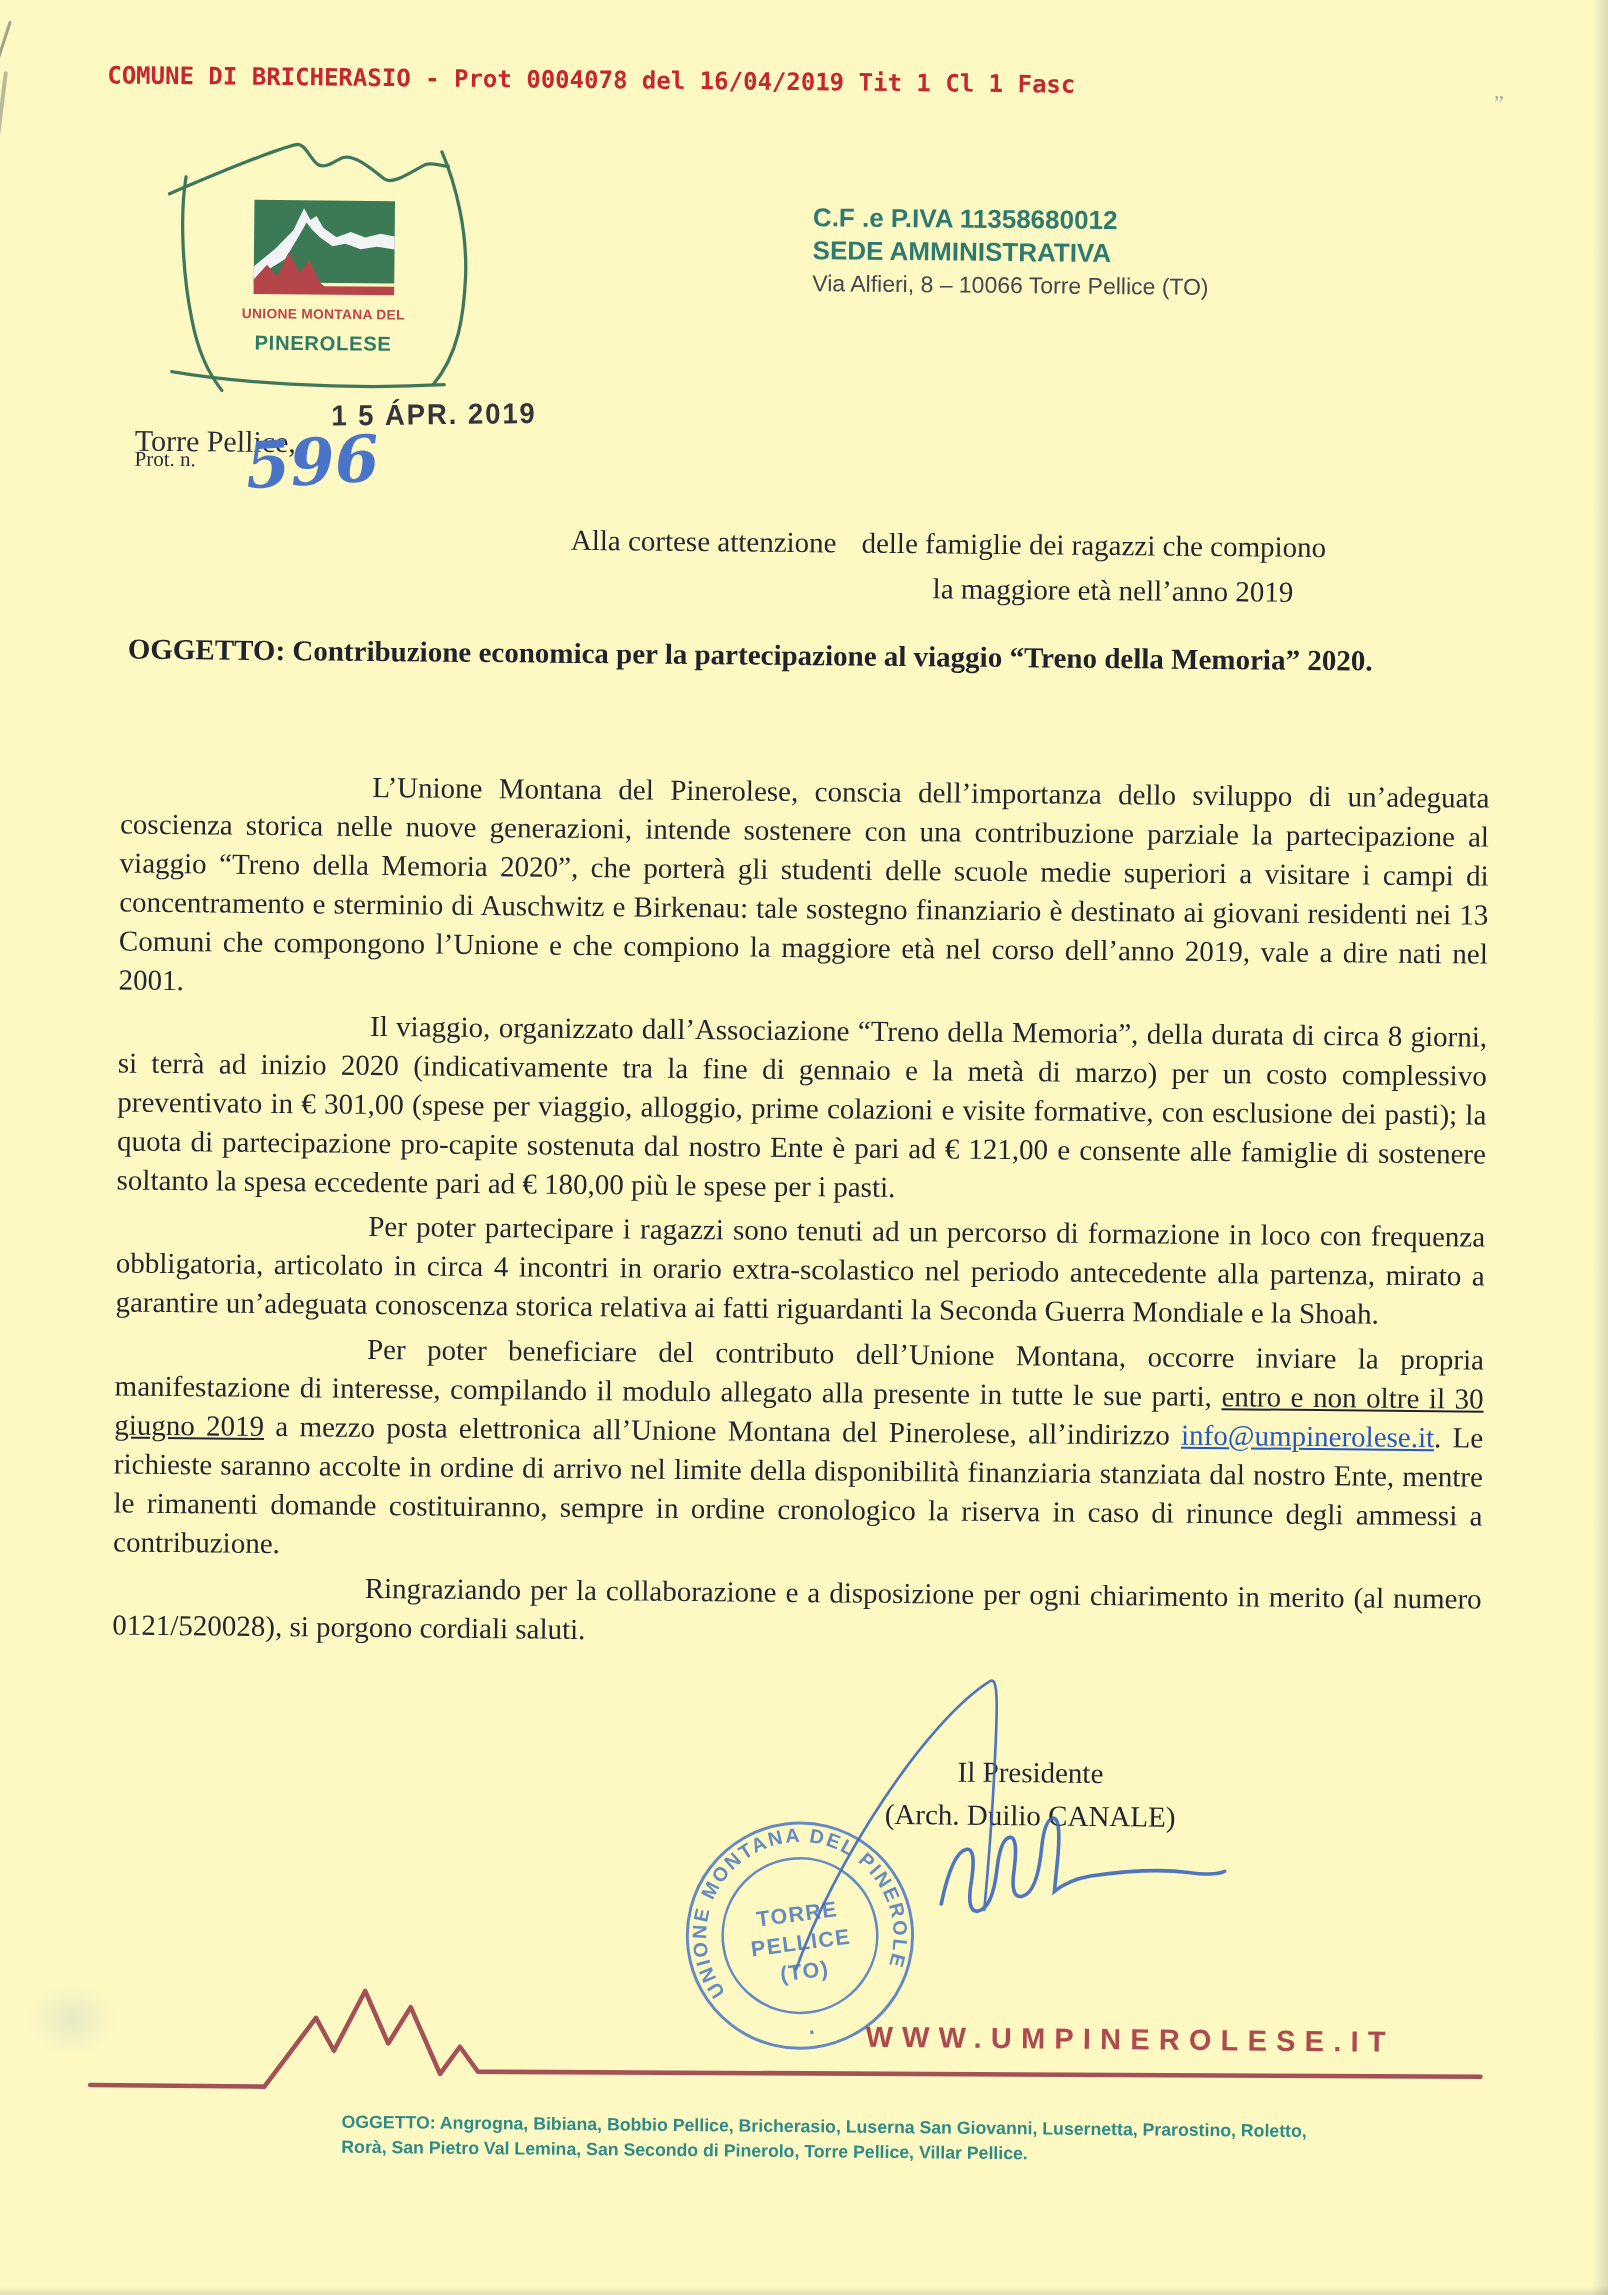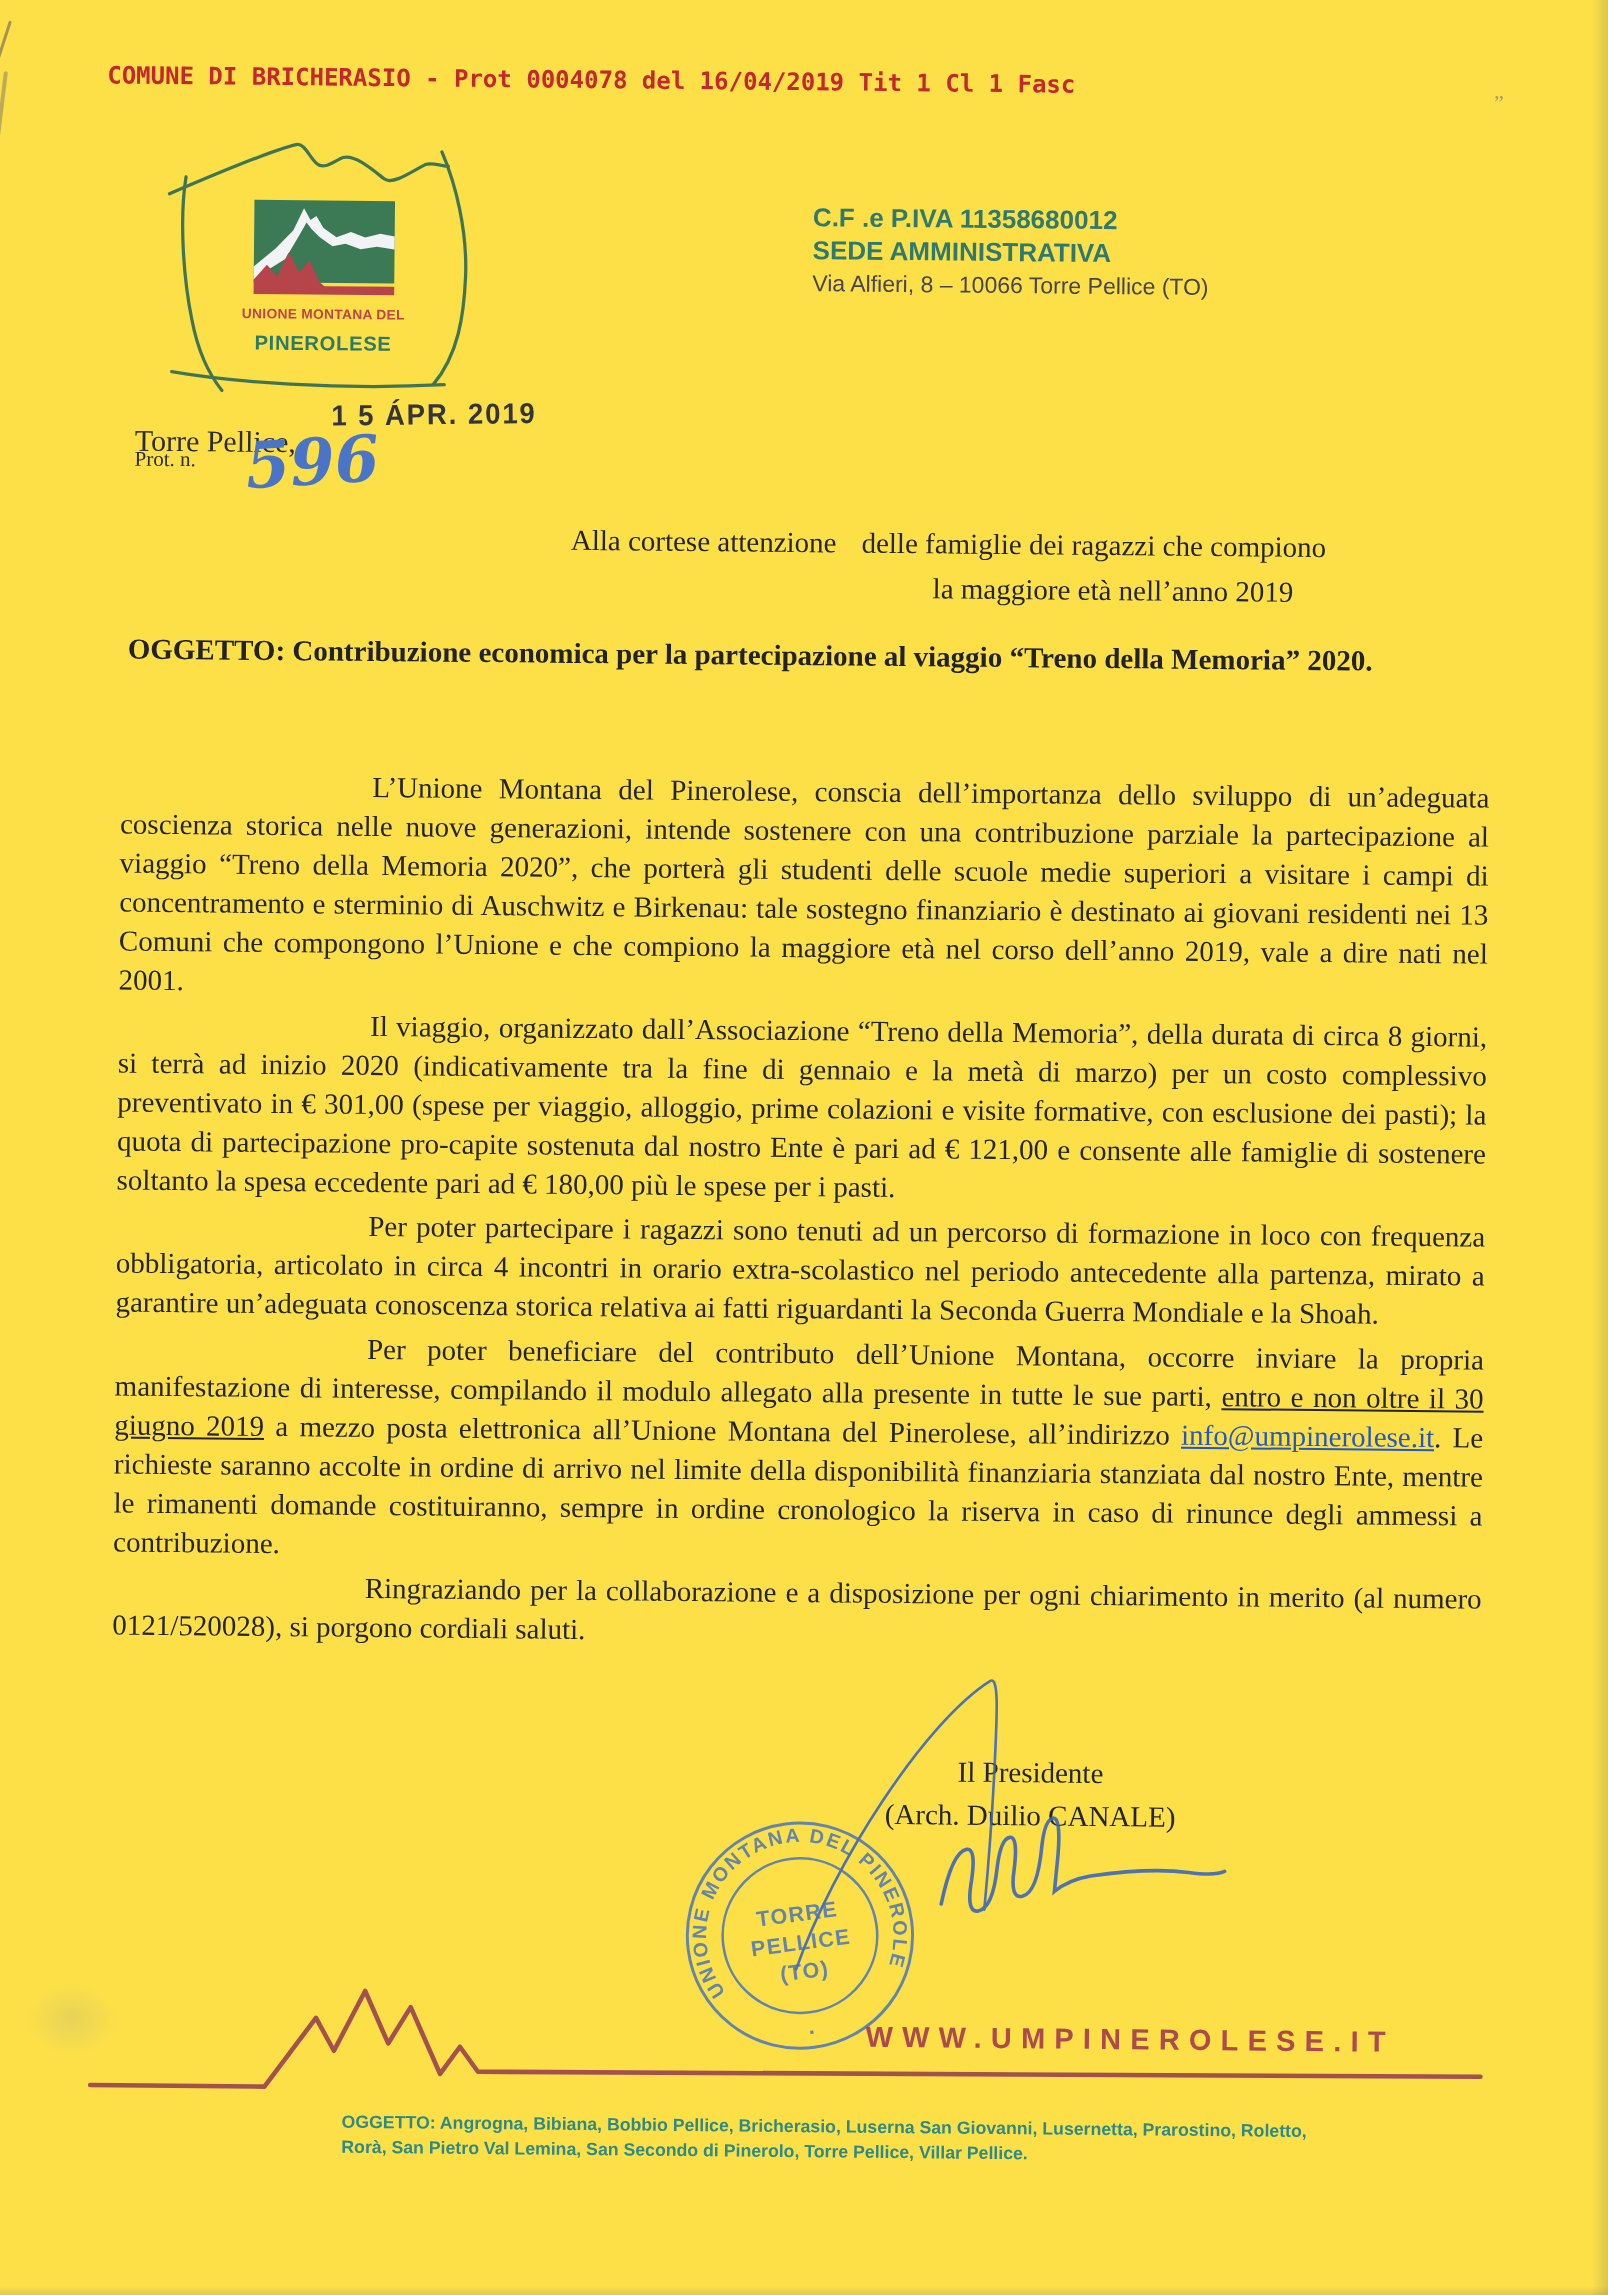"COMUNE DI BRICHERASIO - Prot" #sheet { background-color: #fde047 -> #fef9c3 }
